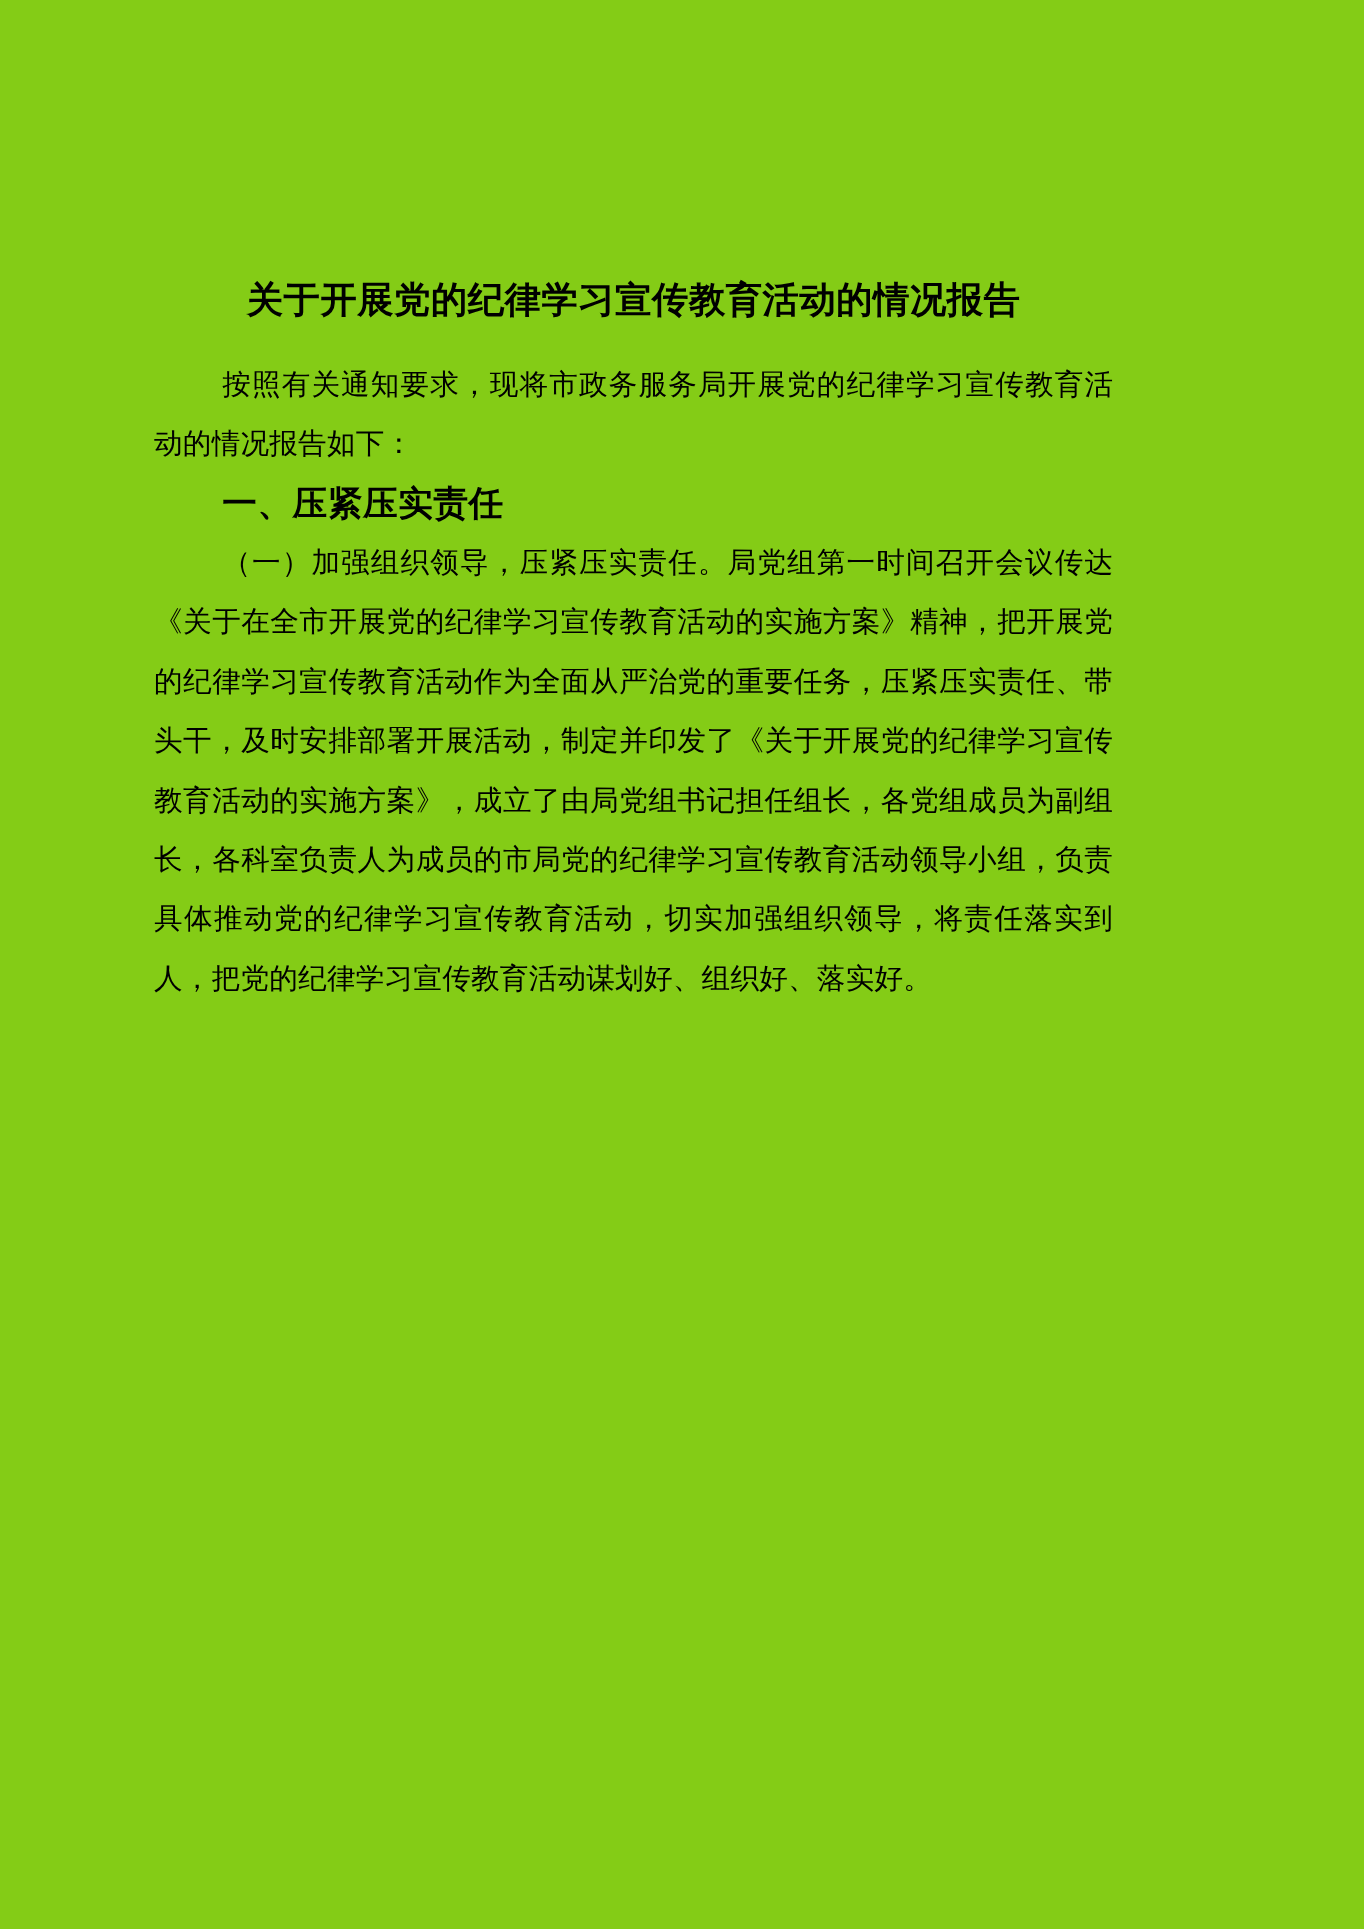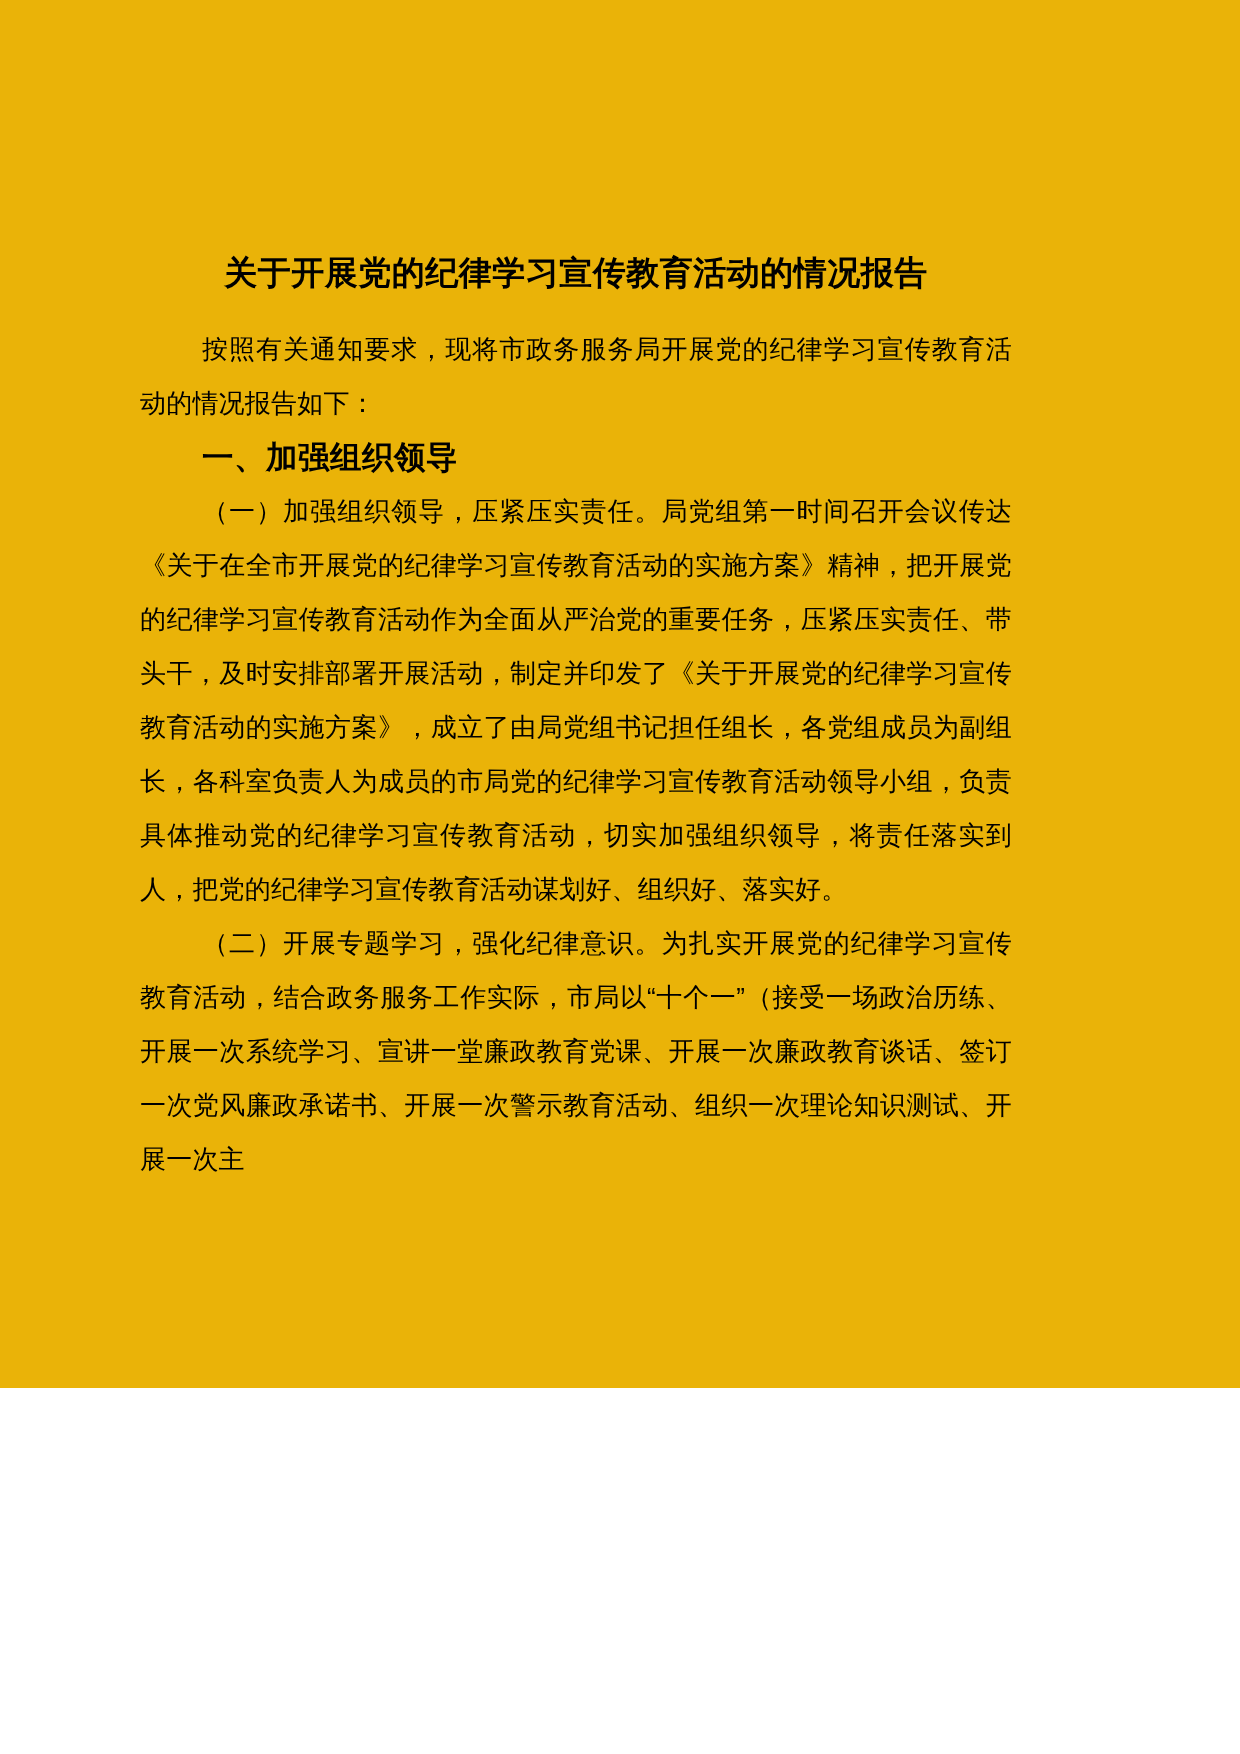"关于开展党的纪律学习宣传教育活动的情况报告" .page { background: #eab308 -> #84cc16; height: 1388px -> 1754px }
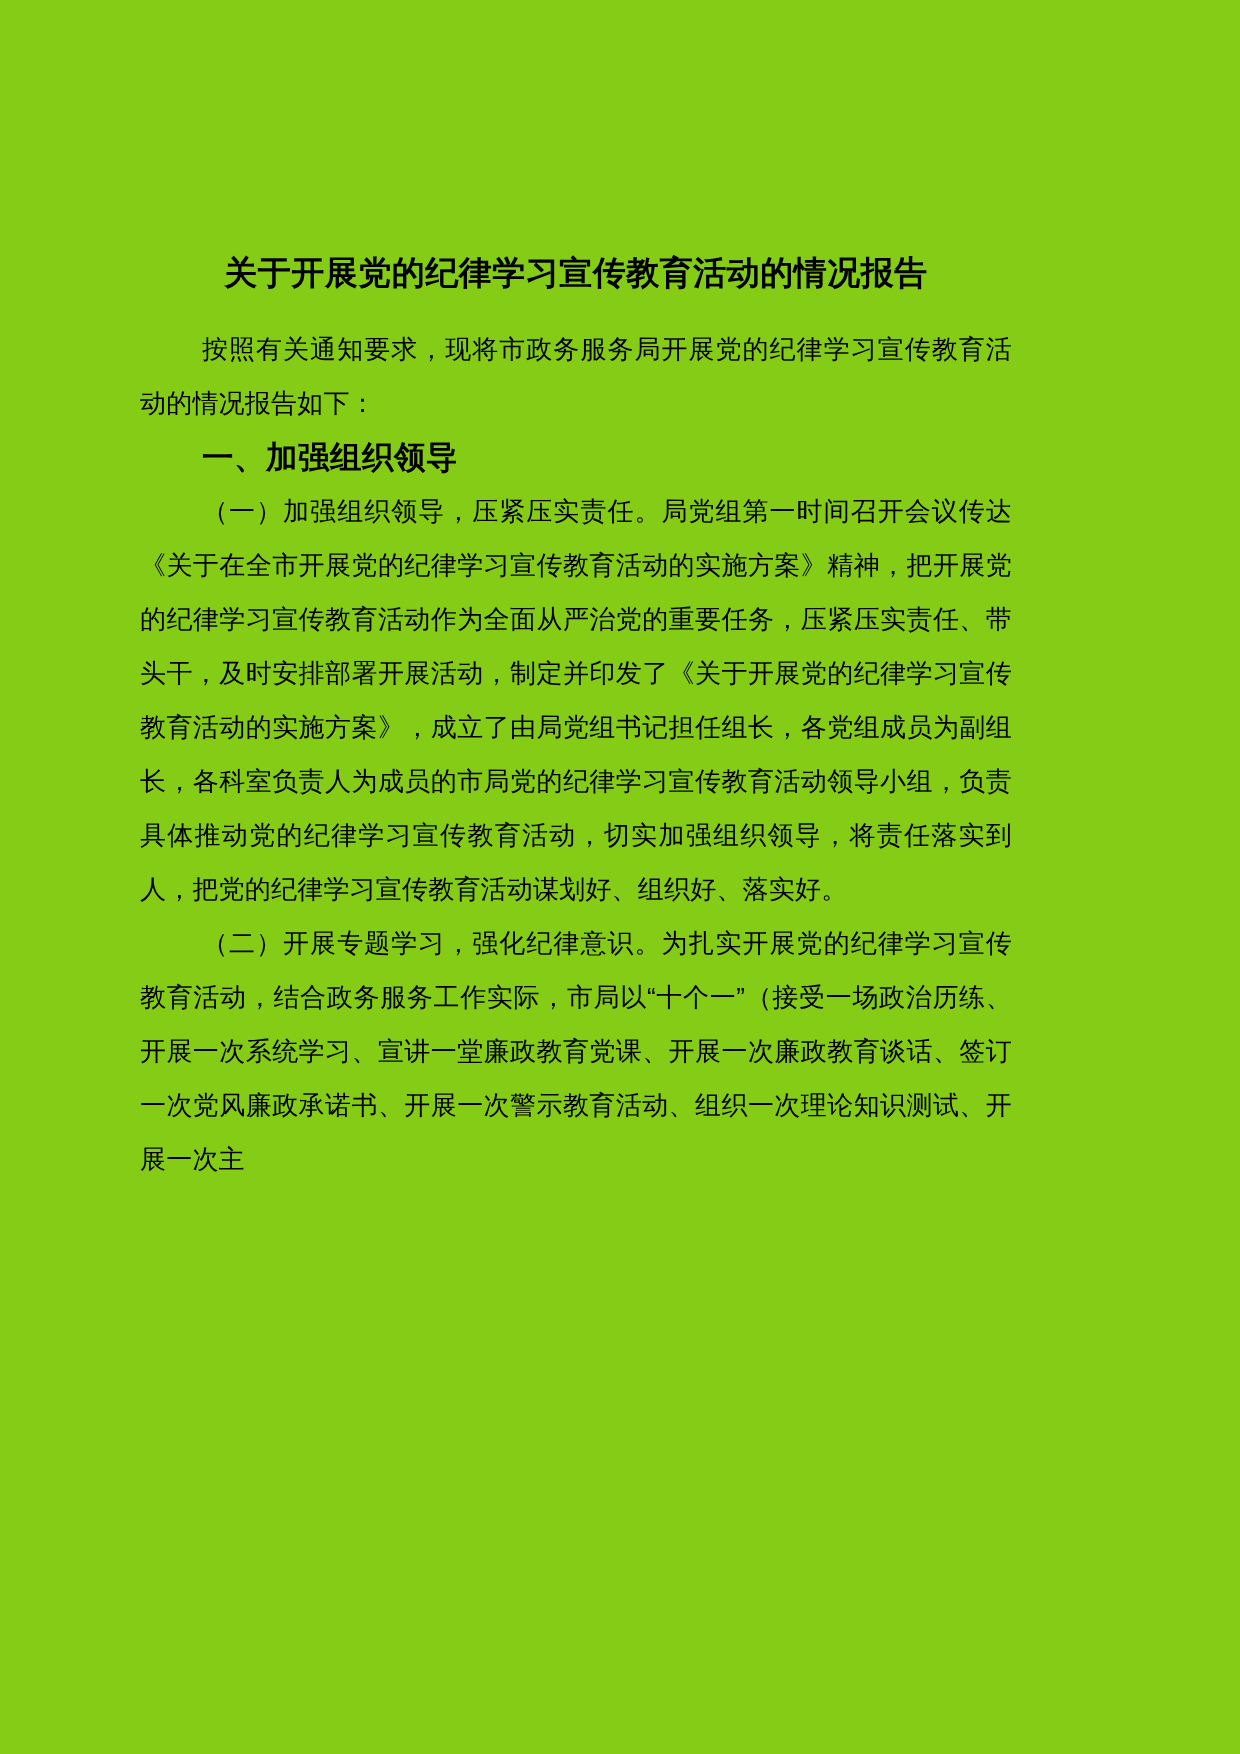"一、加强组织领导" p.section-heading { text: 加强组织领导 -> 压紧压实责任 }
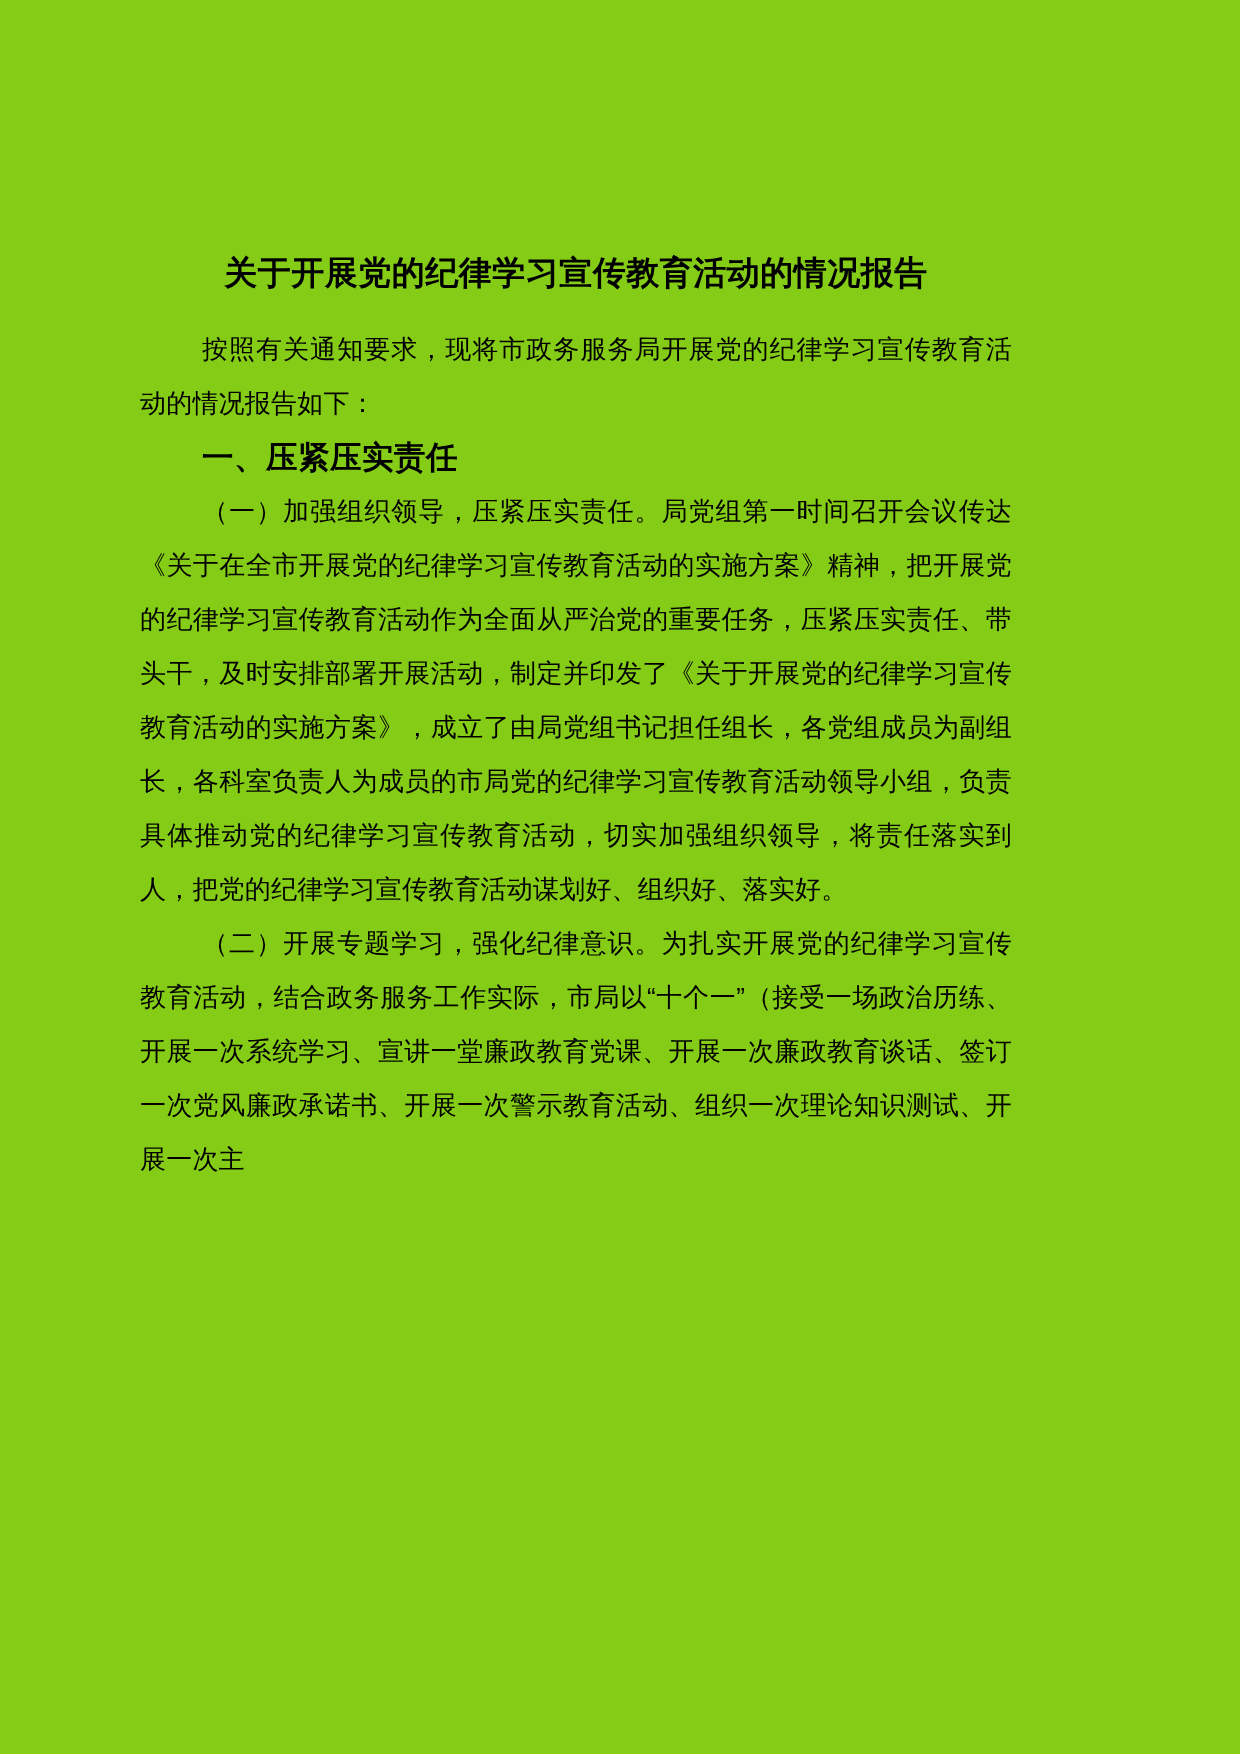"（二）开展专题学习，强化纪律意识。为扎实开展党的纪律学习宣传教育活动，结合政务服" p.para { html: <p>（二）开展专题学习，强化纪律意识。为扎实开展党的纪律学习宣传教育活动，结合政务服务工作实际，市局以“十个一”（接受一场政治历练、开展一次系统学习、宣讲一堂廉政教育党课、开展一次廉政教育谈话、签订一次党风廉政承诺书、开展一次警示教育活动、组织一次理论知识测试、开展一次主</p> -> none }
